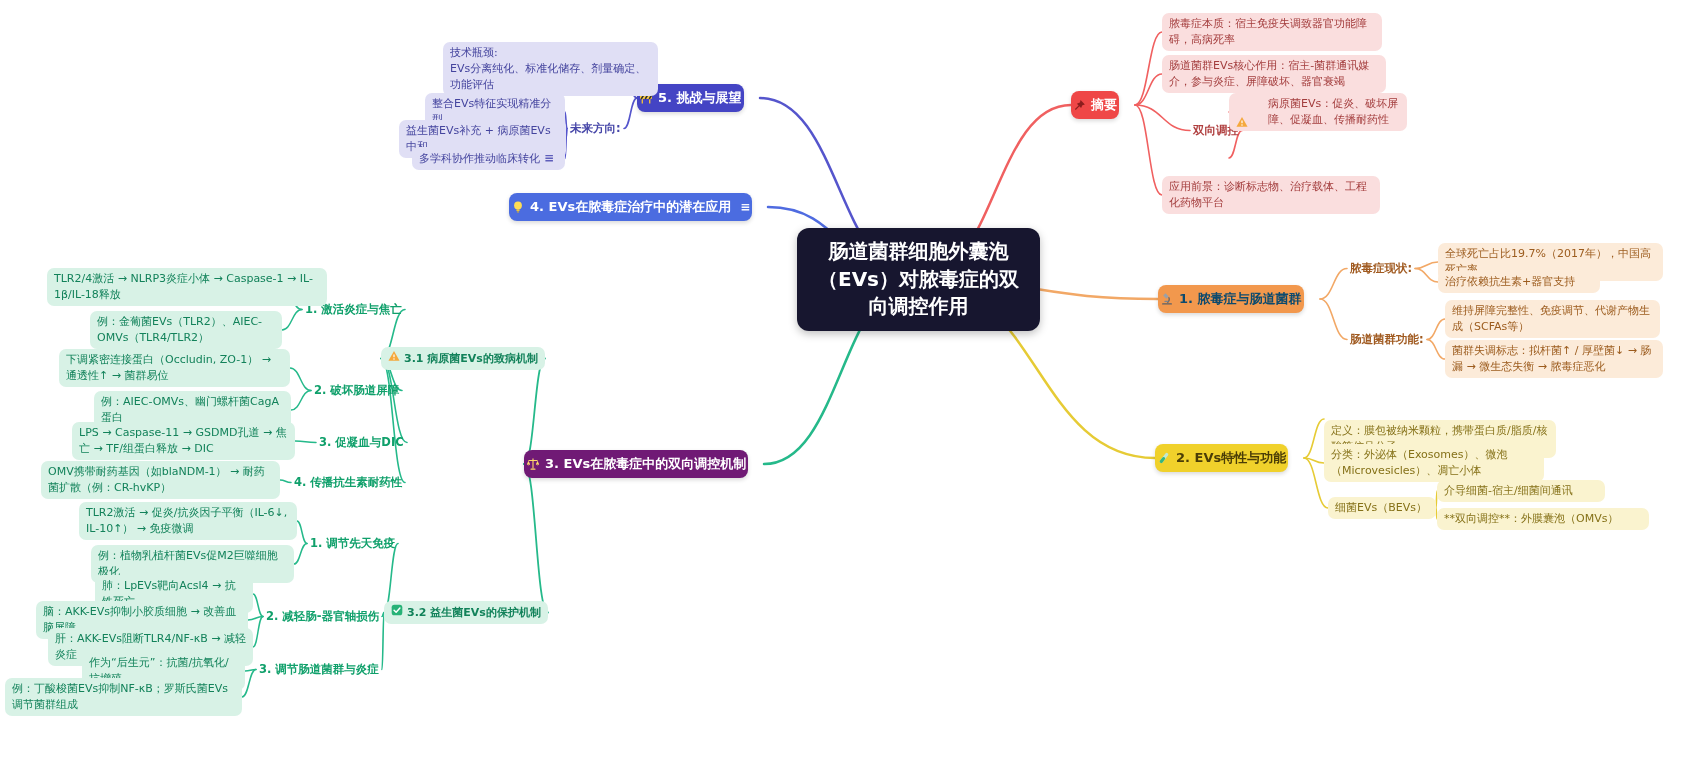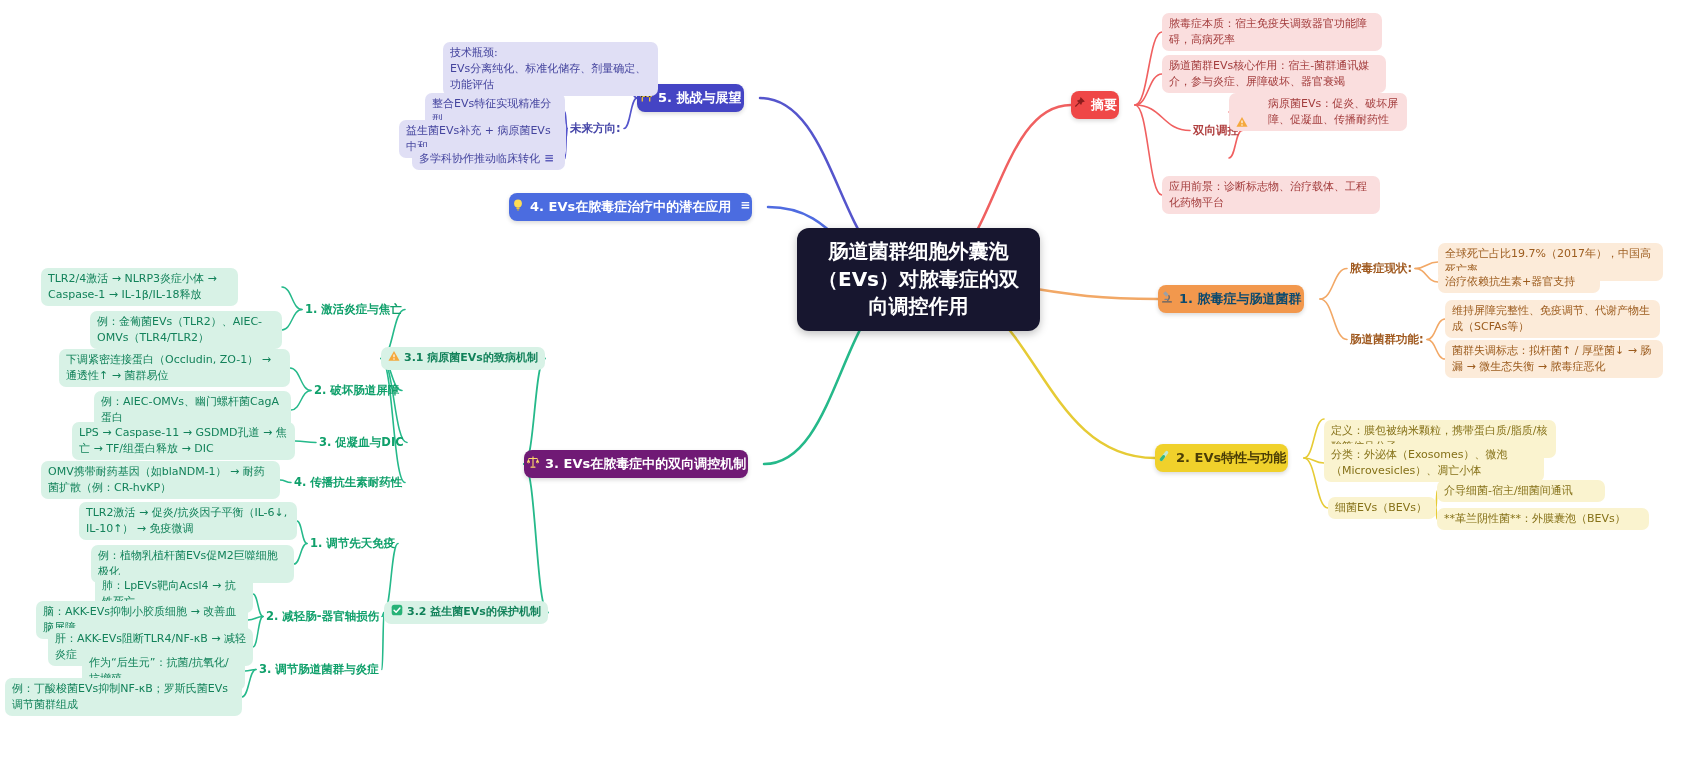"5. 挑战与展望" .sec { align-items: none -> center }
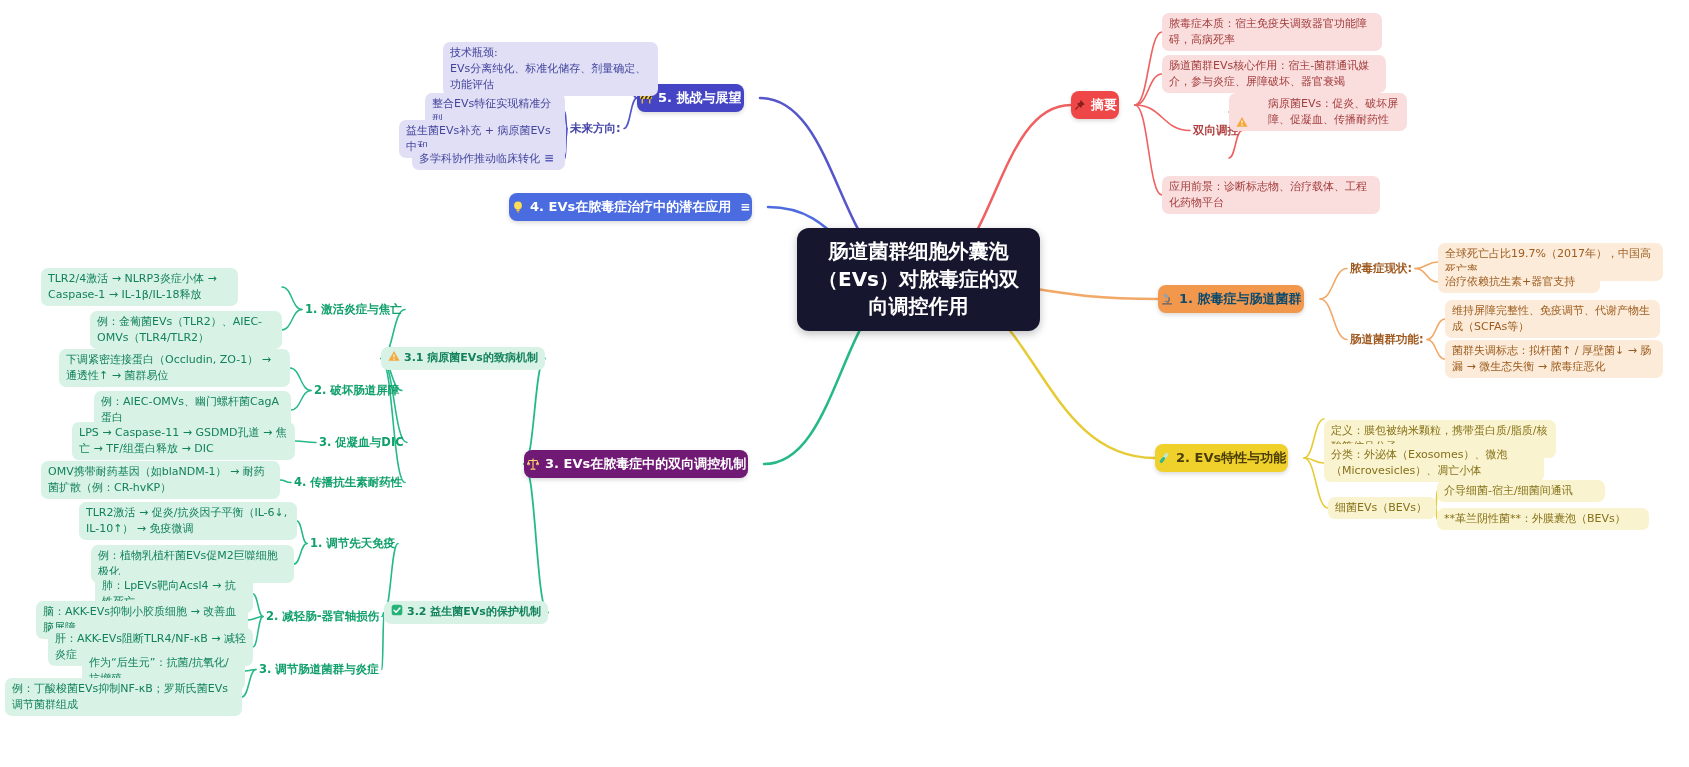"TLR2/4激活 → NLRP3炎症小体 → Caspase-1" div.nd { left: 41px -> 47px; width: 197px -> 280px }
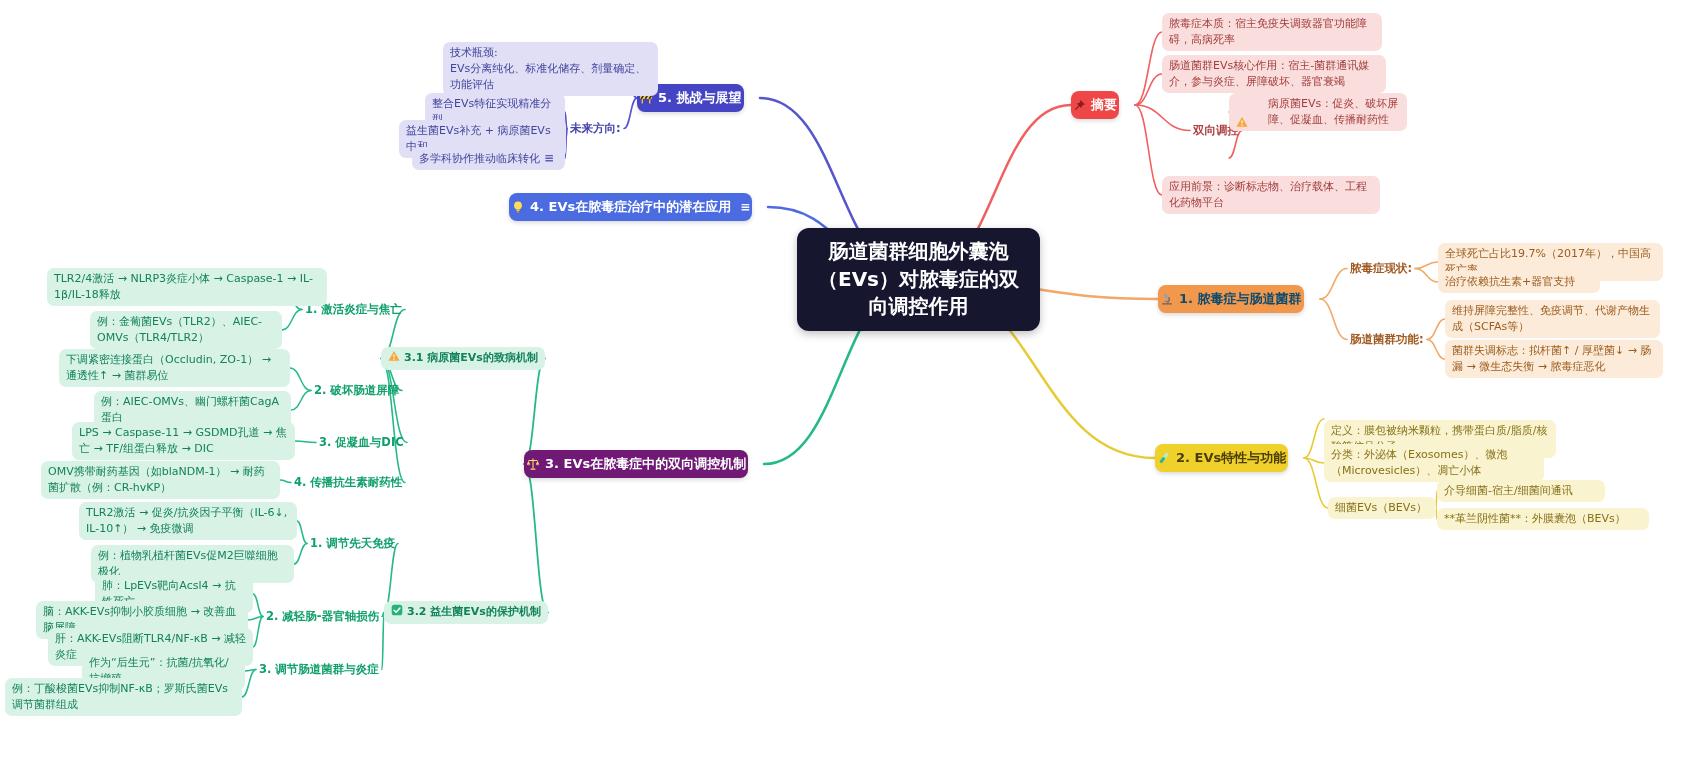"3.1 病原菌EVs的致病机制" .mid { align-items: flex-start -> center }
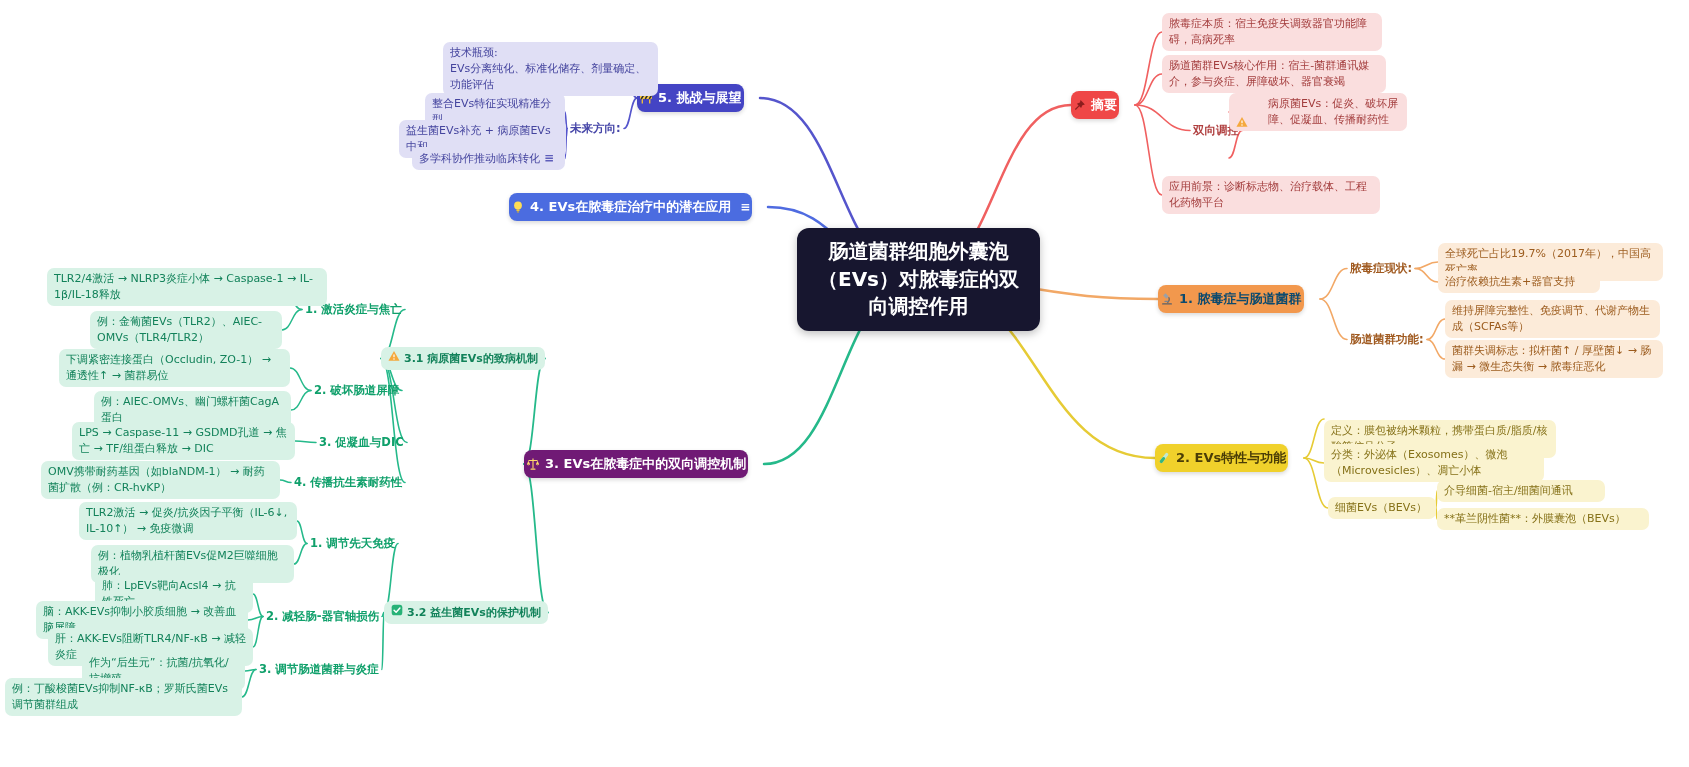"**革兰阴性菌**：外膜囊泡（BEVs）" div.nd { text: 革兰阴性菌**：外膜囊泡（BEVs -> 双向调控**：外膜囊泡（OMVs }
